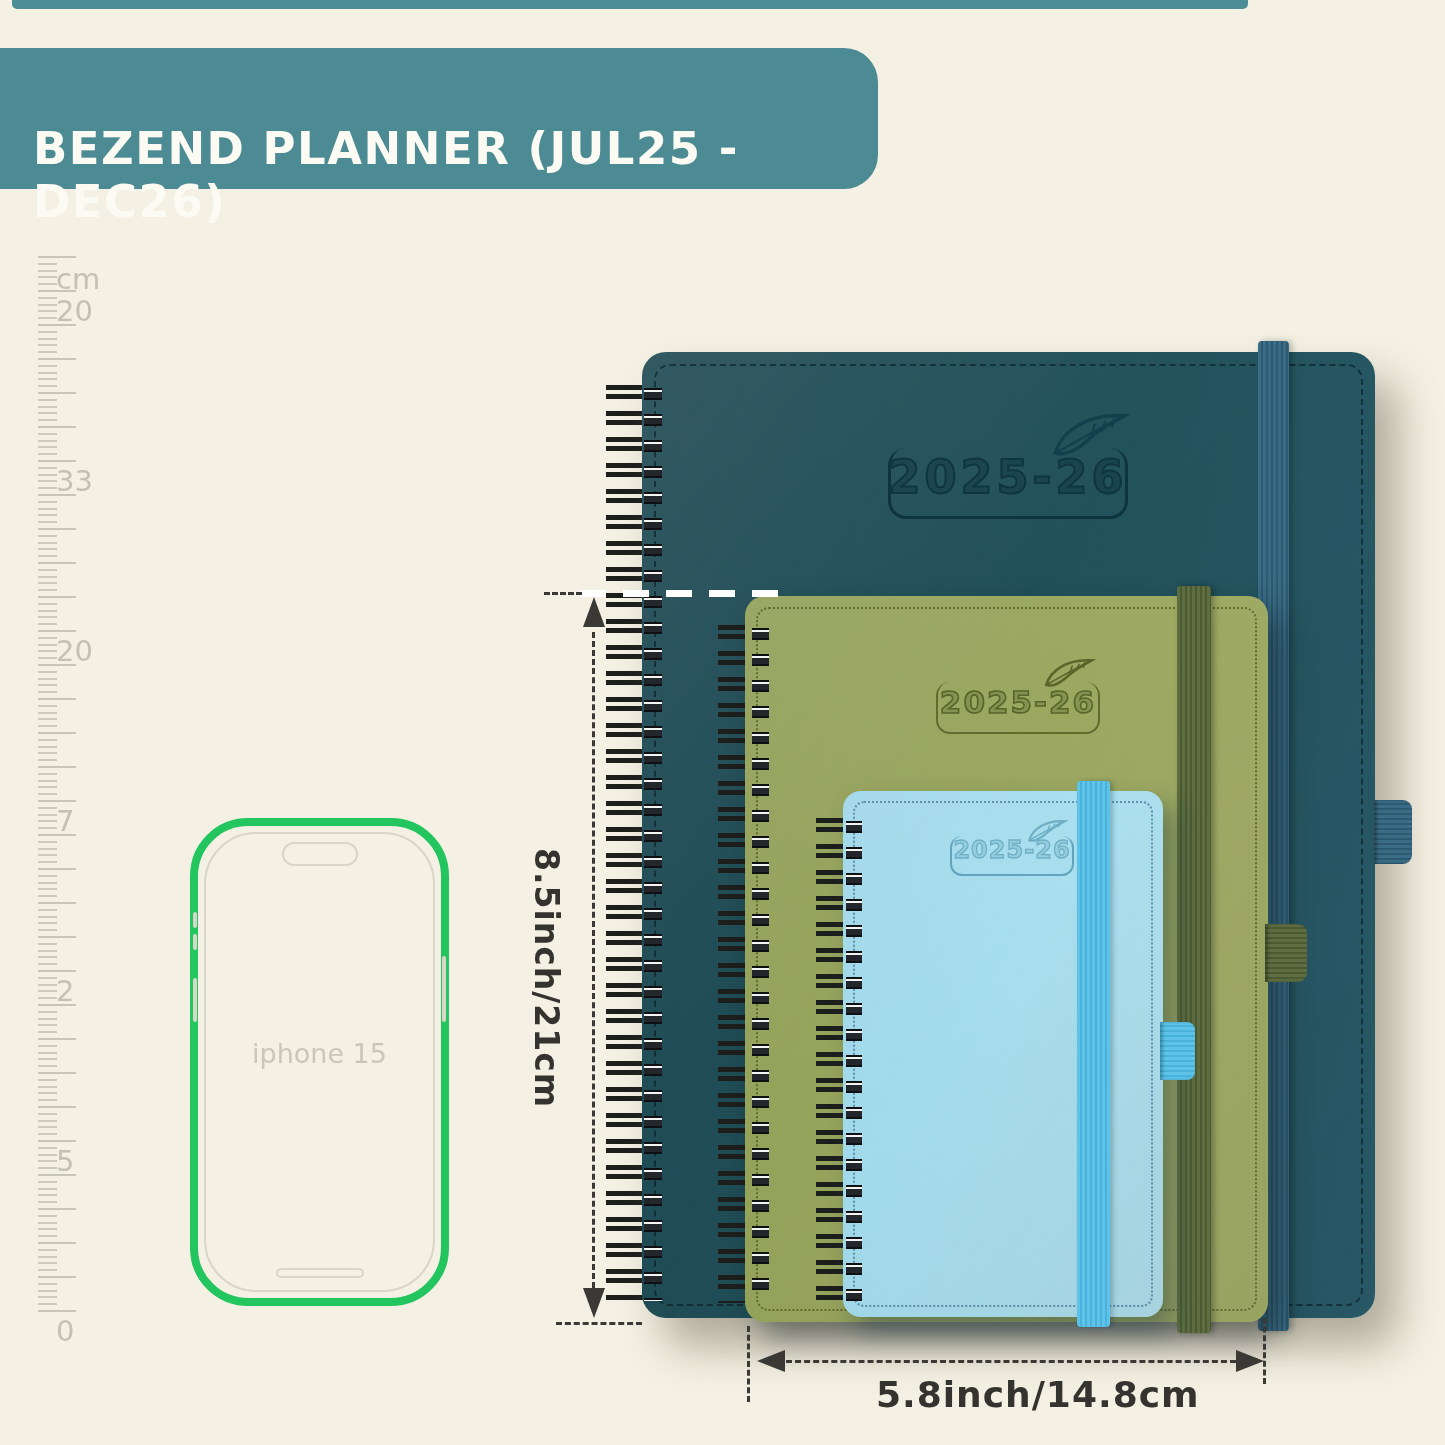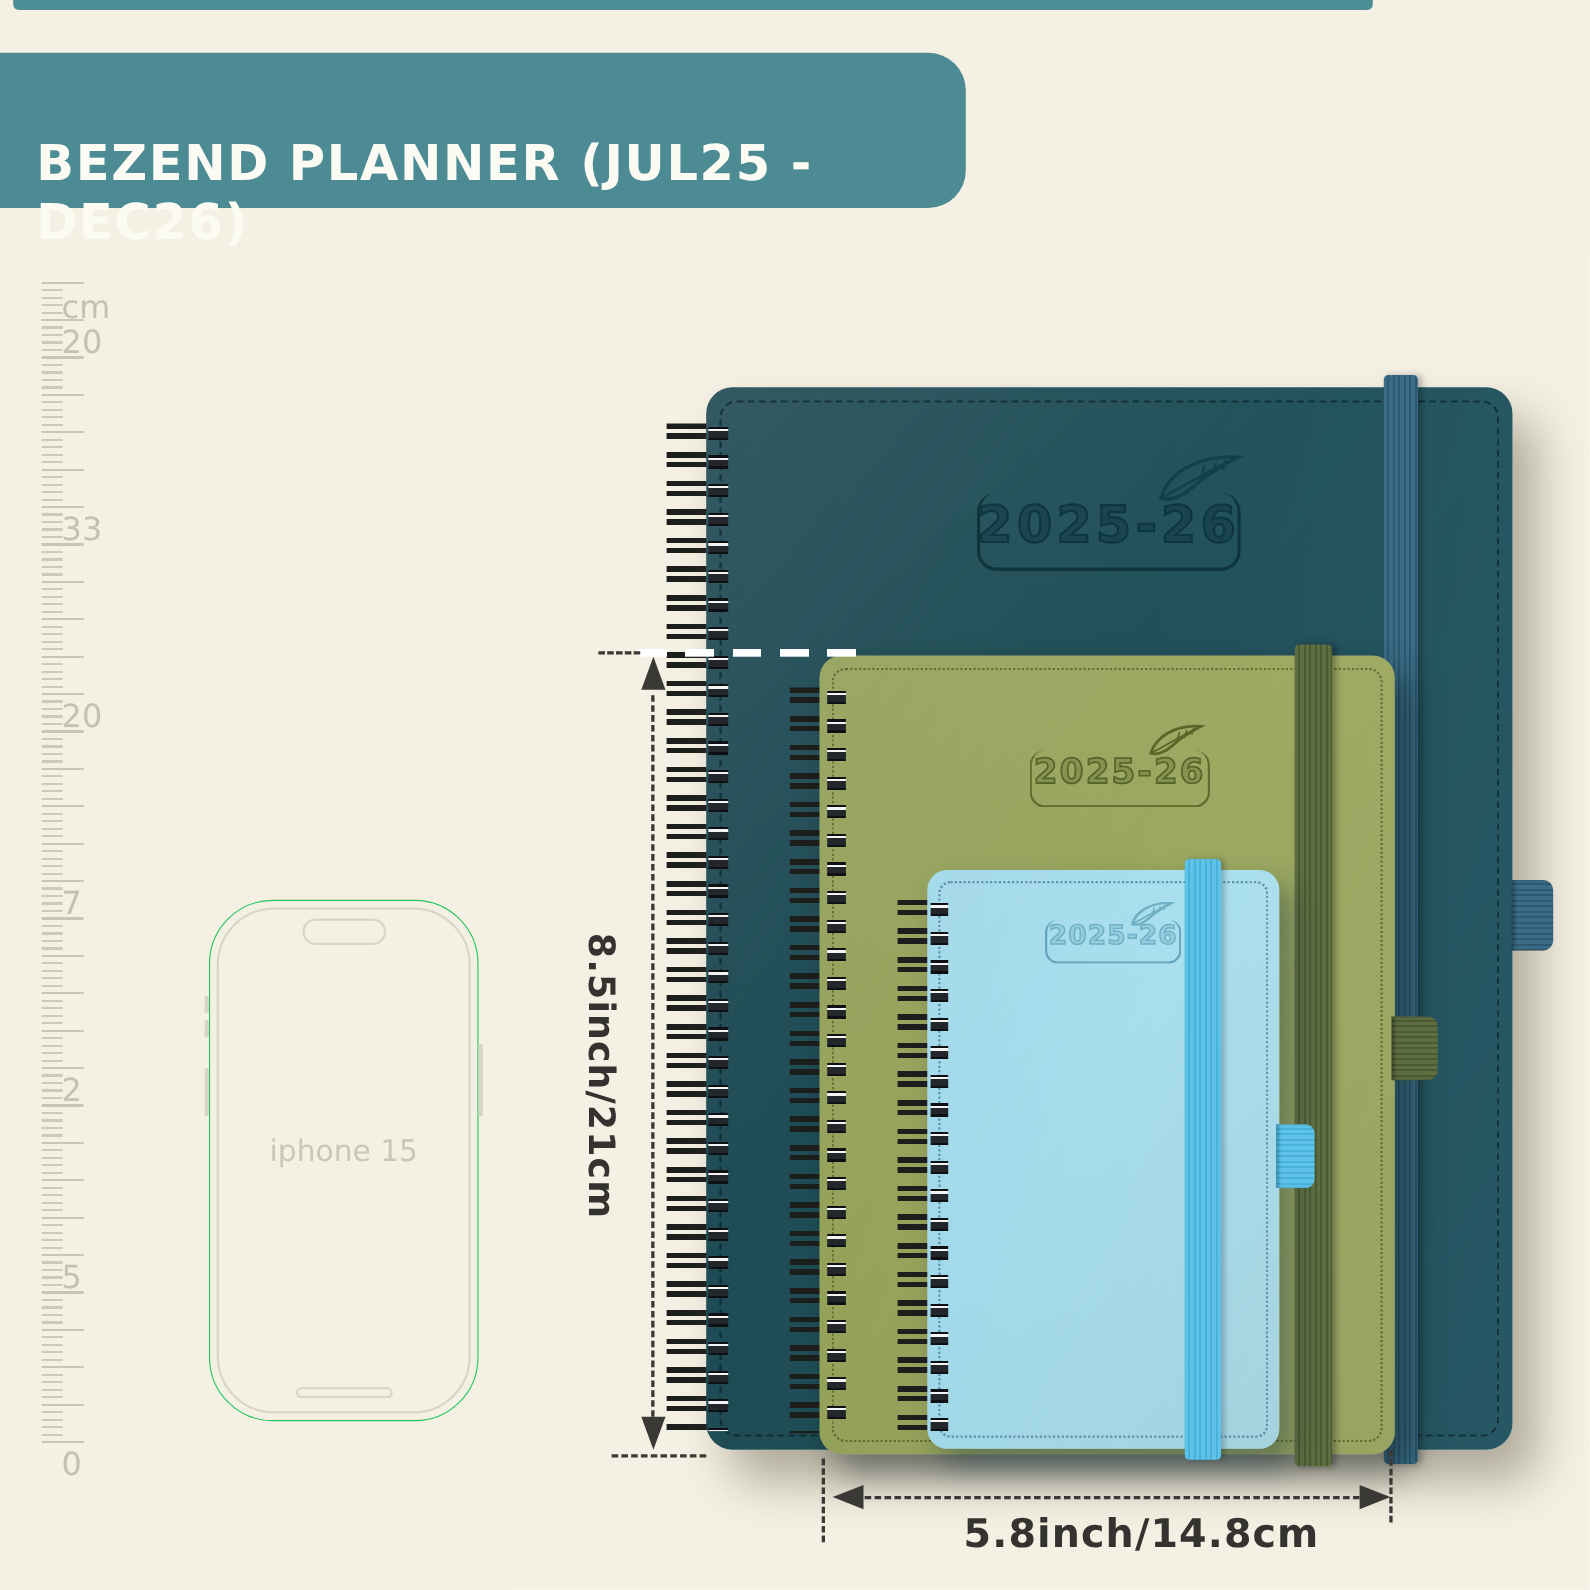"iphone 15" #phone { border: 1px solid #22c55e -> 8px solid #22c55e }
